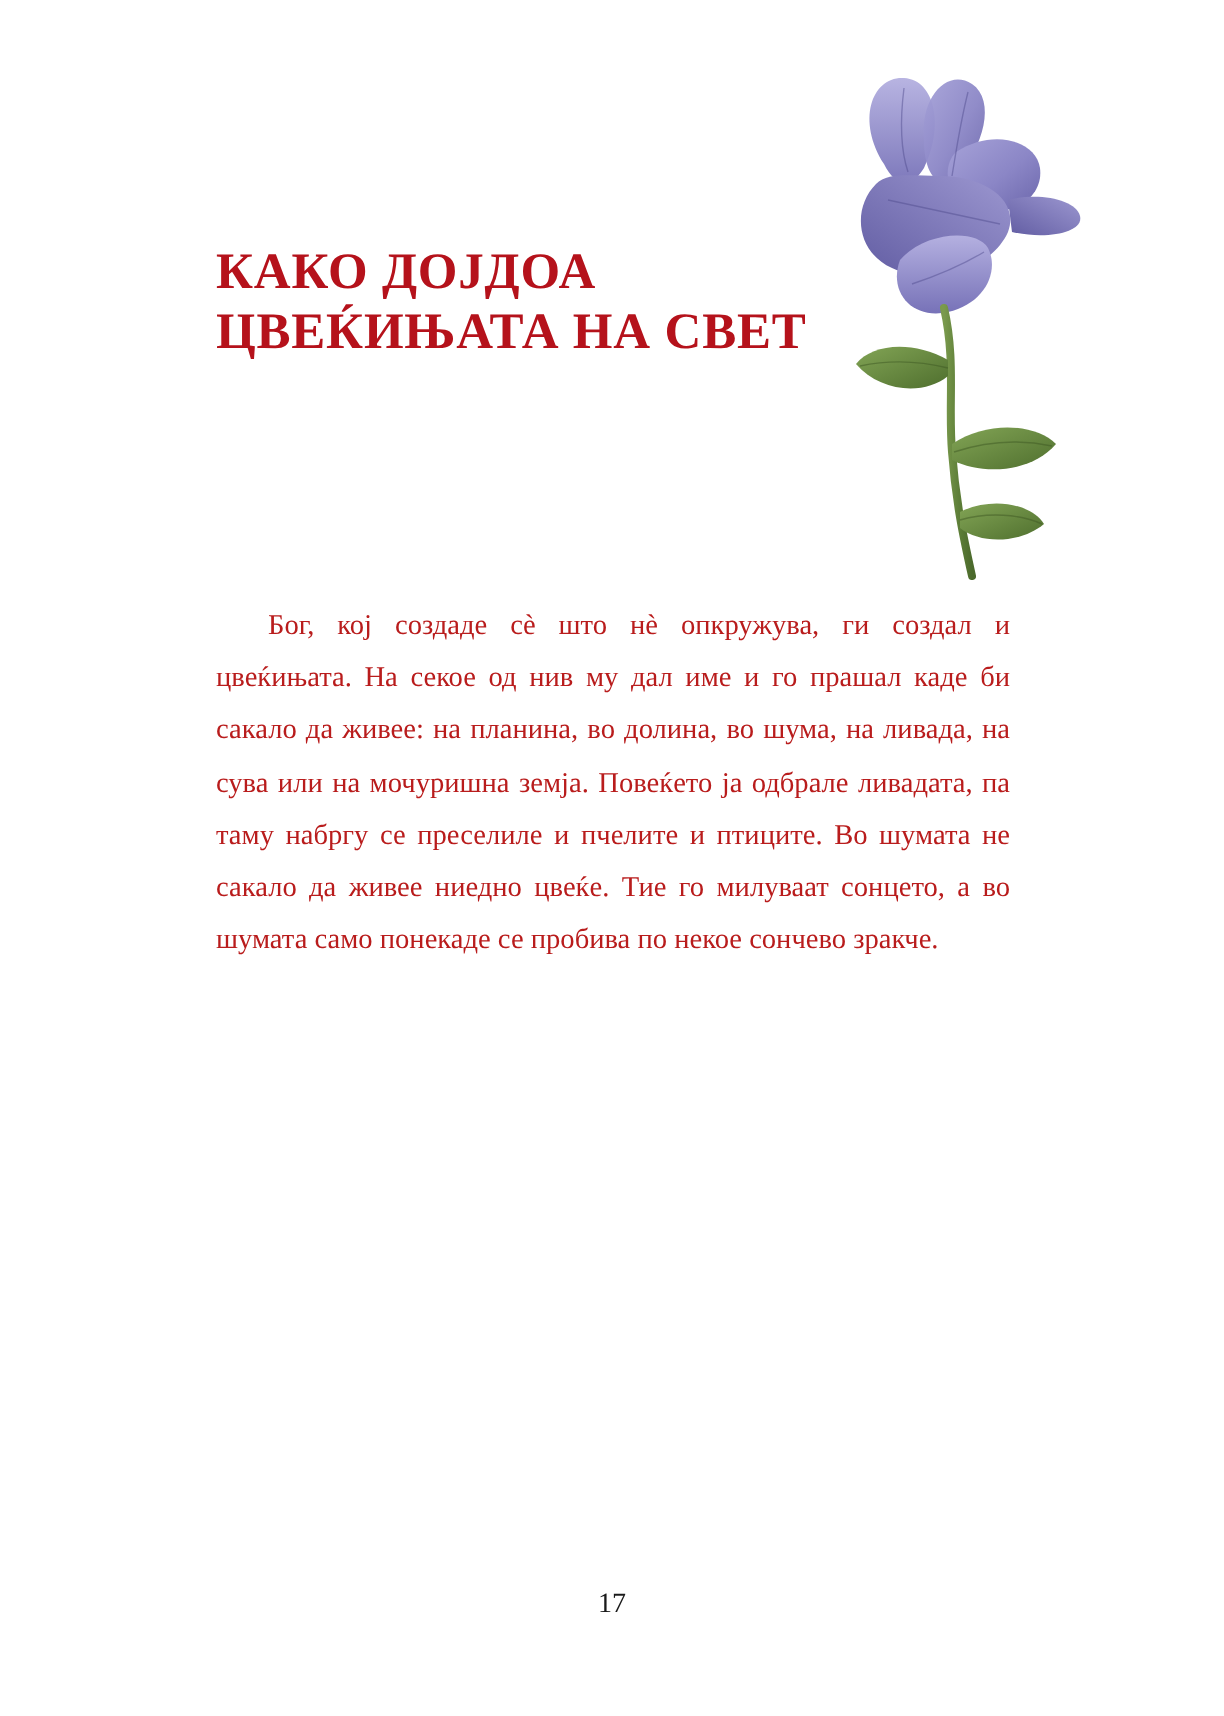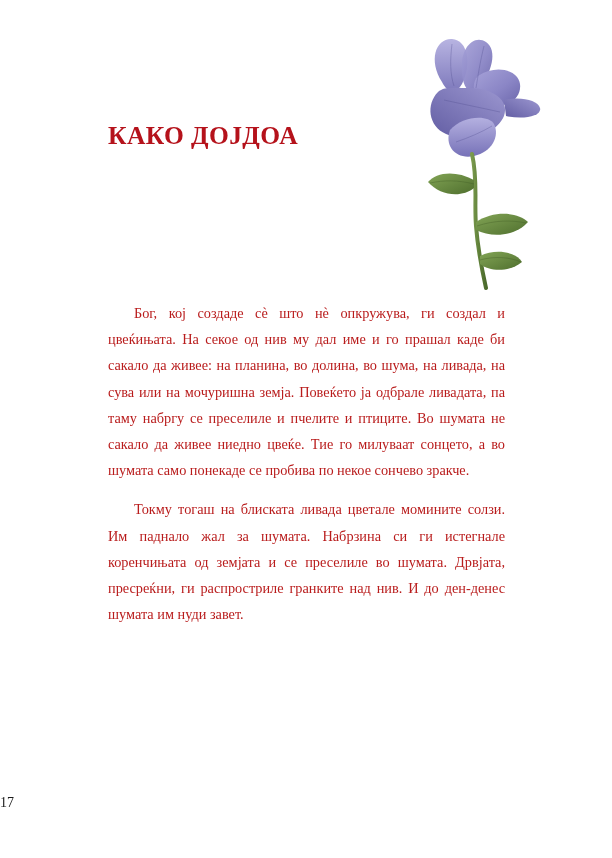"ЦВЕЌИЊАТА НА СВЕТ" span.line { html: none -> <span>ЦВЕЌИЊАТА НА СВЕТ</span> }
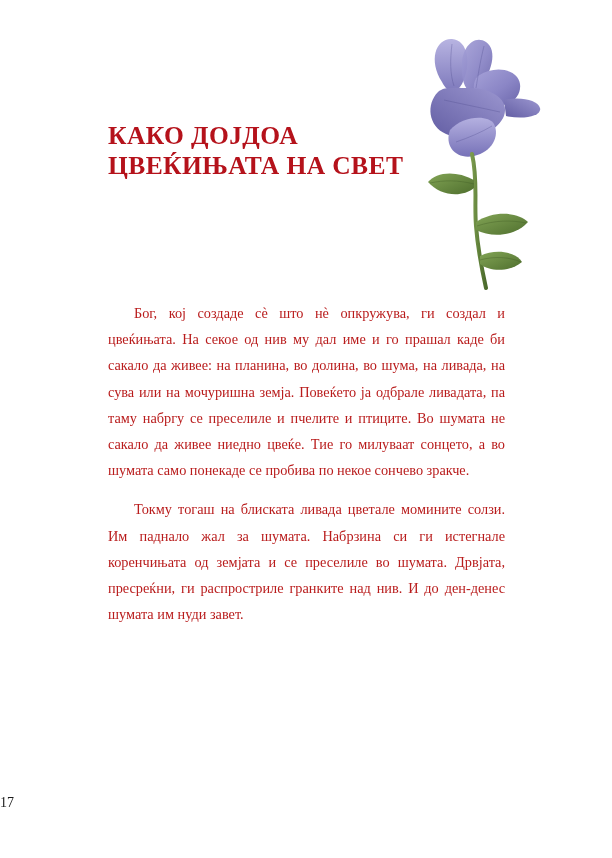"Токму тогаш на блиската ливада" p { html: <p>Токму тогаш на блиската ливада цветале моминитe солзи. Им паднало жал за шумата. Набрзина си ги истегнале коренчињата од земјата и се преселиле во шумата. Дрвјата, пресреќни, ги распростриле гранките над нив. И до ден-денес шумата им нуди завет.</p> -> none }
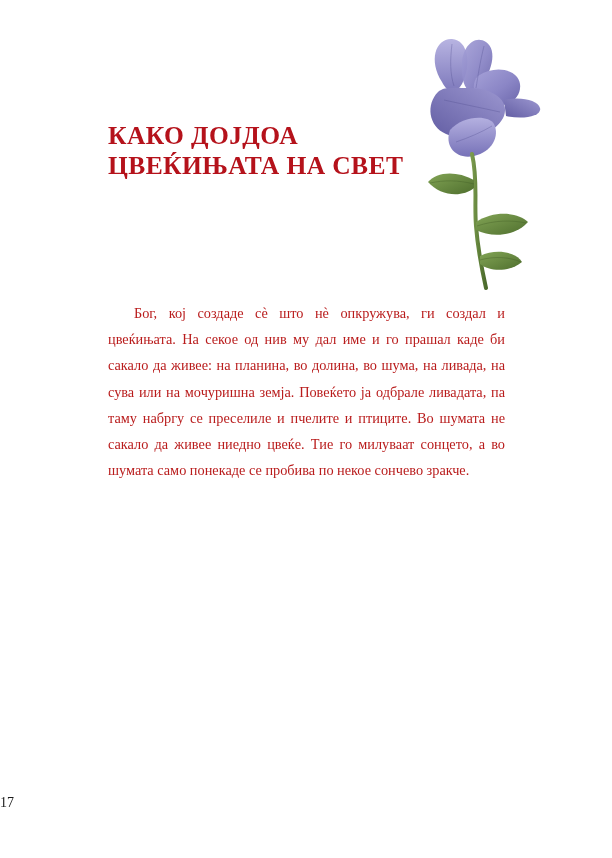"17" .page-number { text-align: none -> center }
